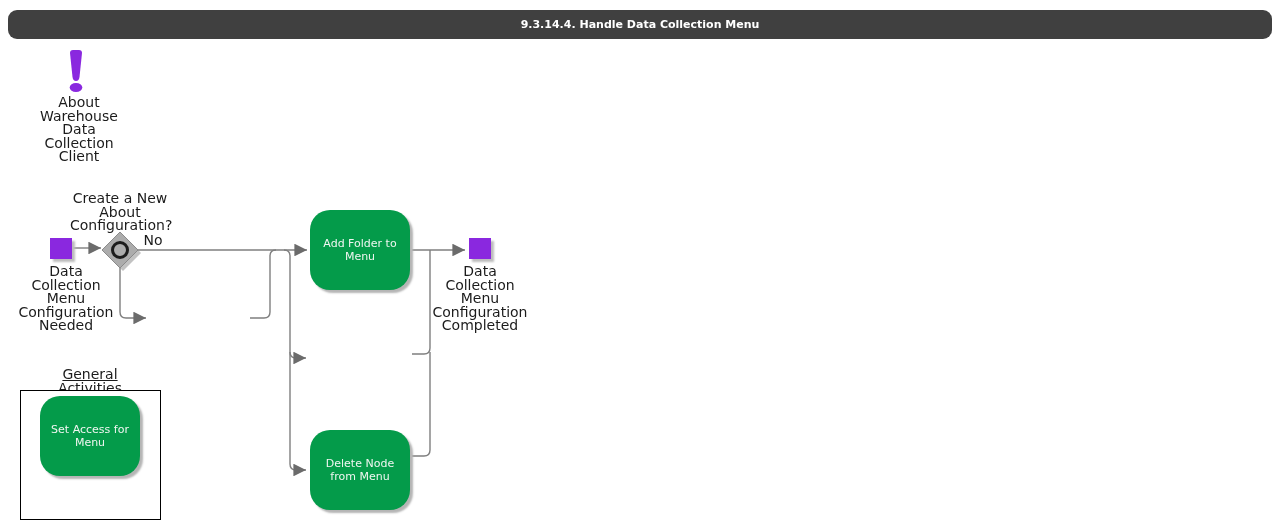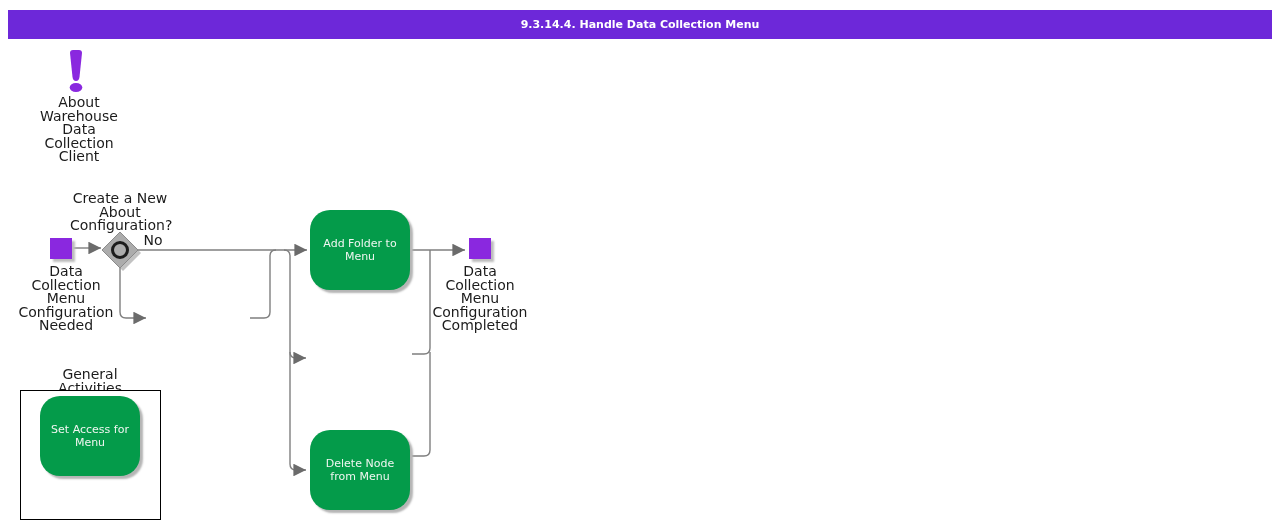"9.3.14.4. Handle Data Collection Menu" .titlebar { background: #6d28d9 -> #404040; border-radius: none -> 9px }
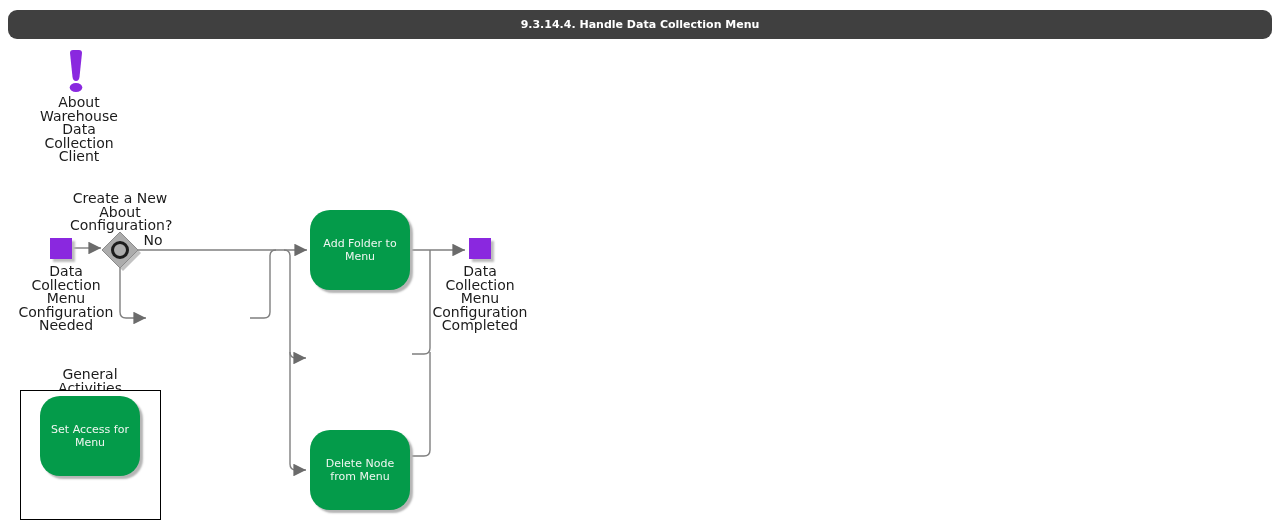"General Activities" div.lbl { text-decoration: none -> underline }
